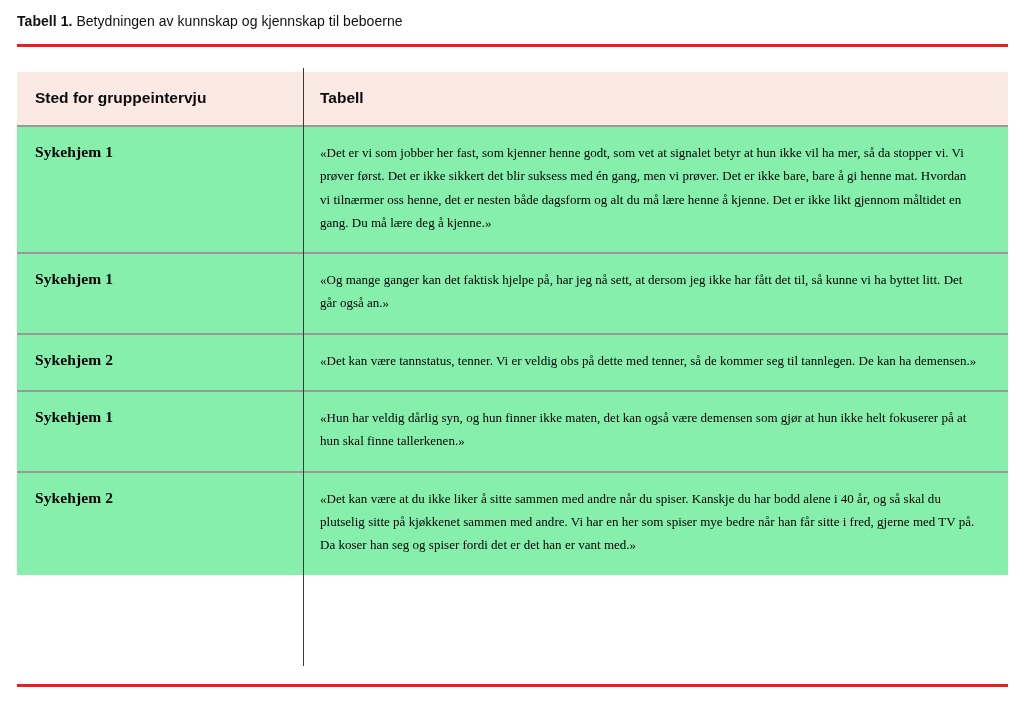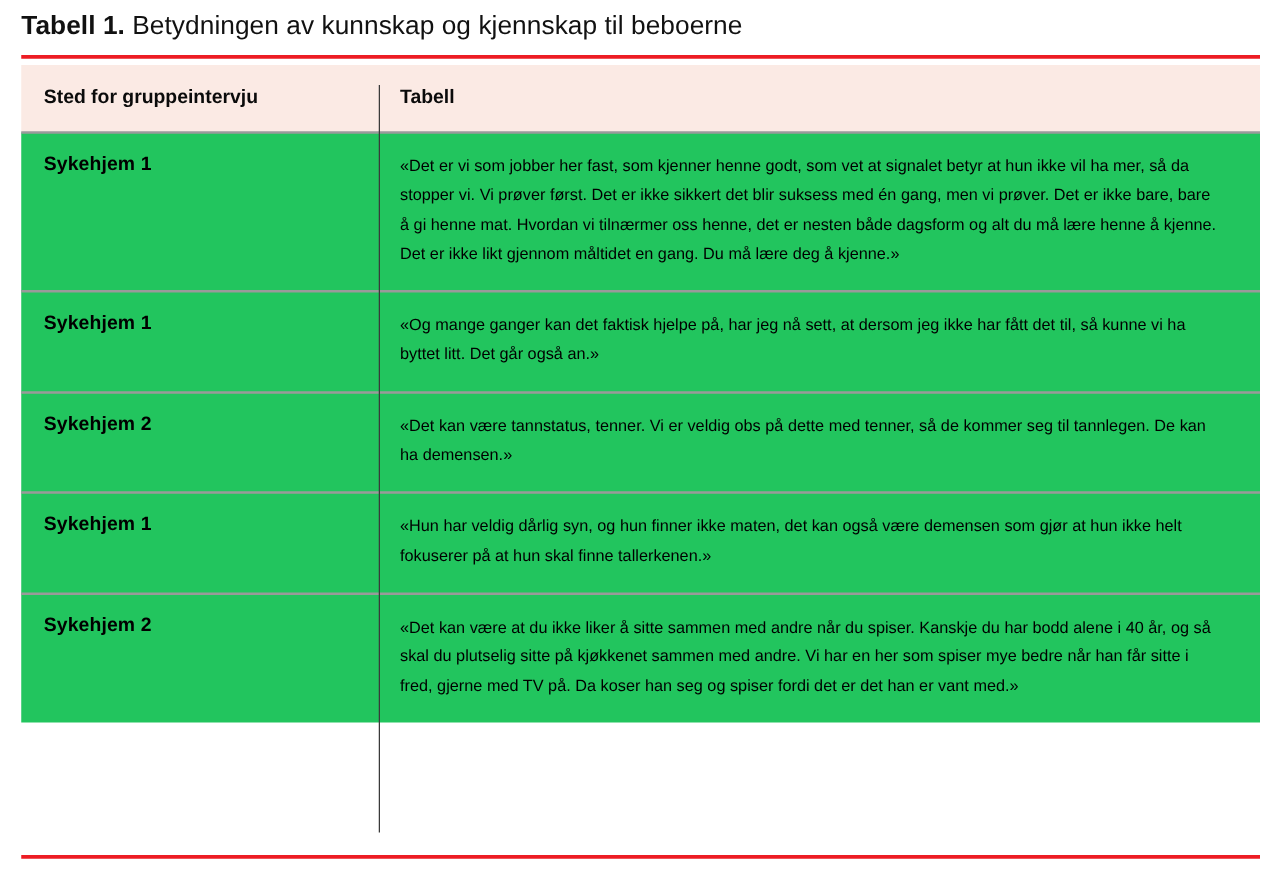"Tabell 1. Betydningen av kunnskap" .caption { font-size: 21px -> 14px }
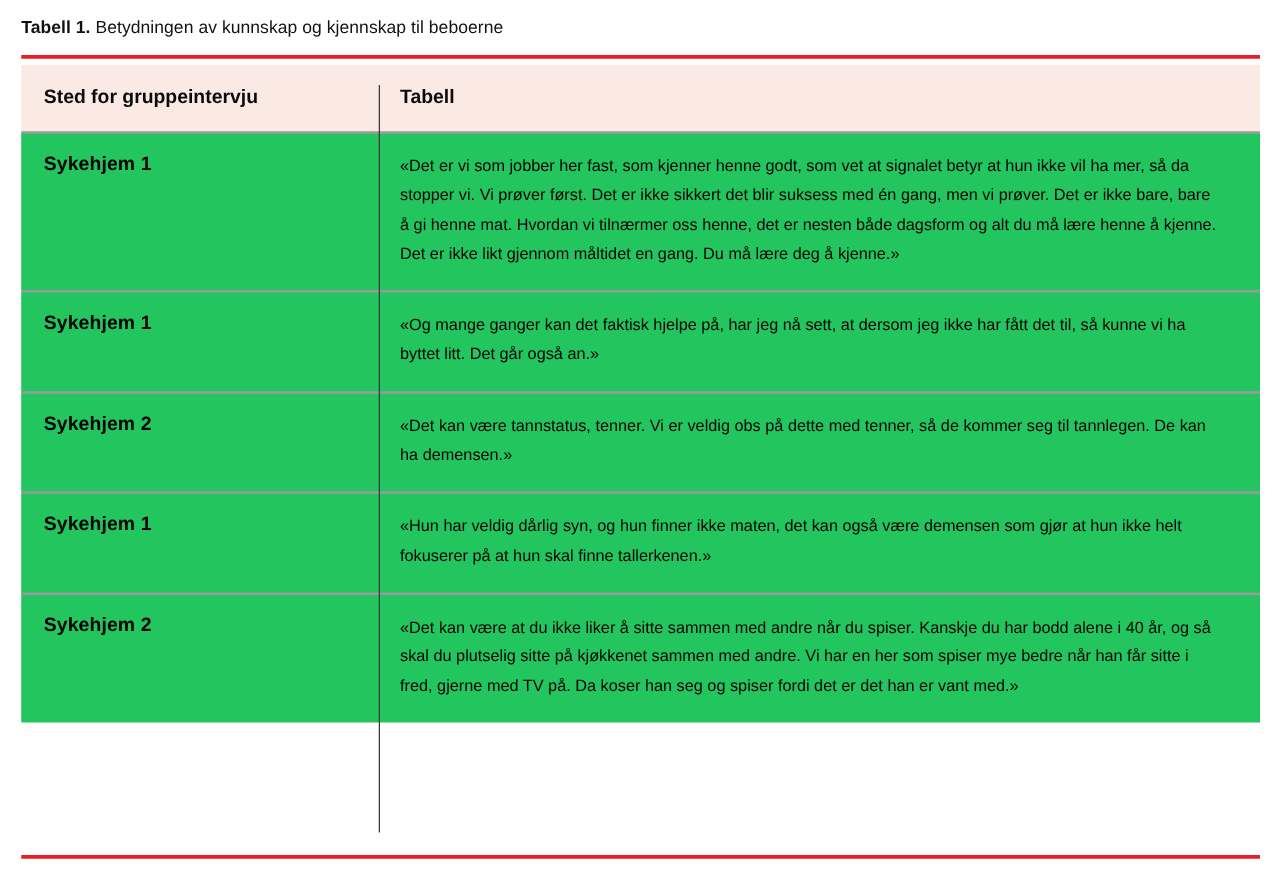"Sted for gruppeintervju" .table-wrap { top: 52px -> 72px }
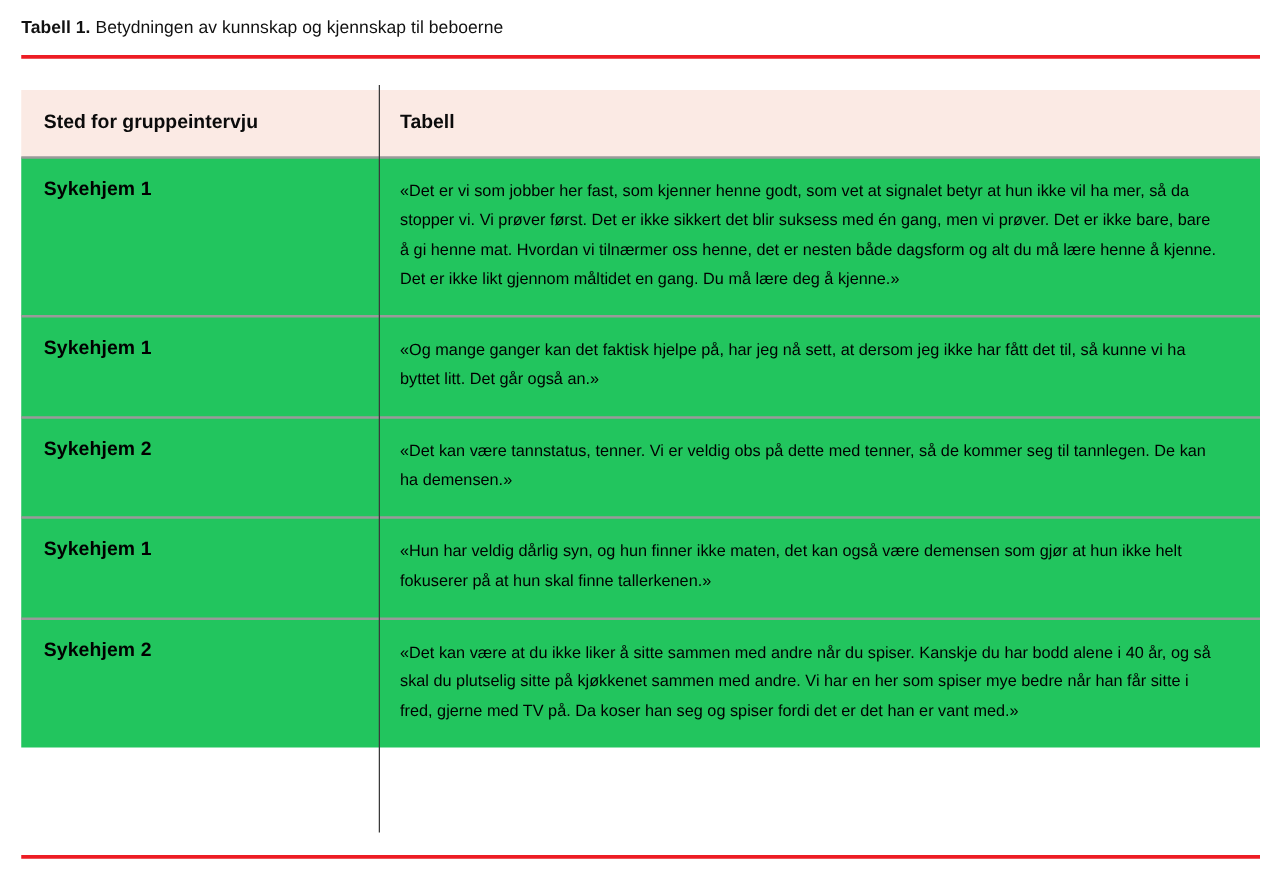"Sykehjem 1" tbody td { background: #22c55e -> #86efac; font-family: none -> Liberation Serif, serif }
